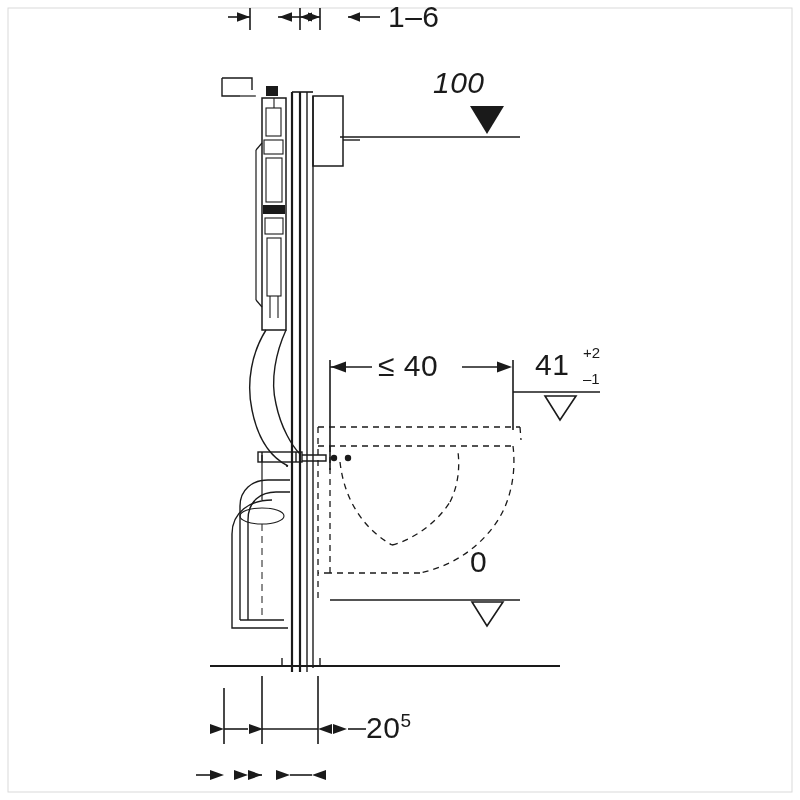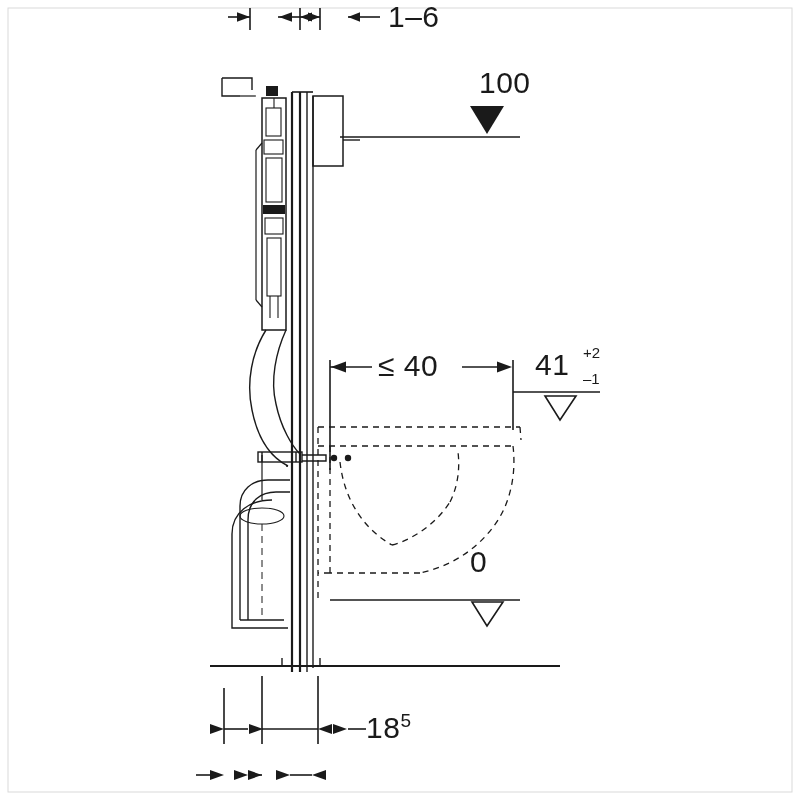"100" div.dim-label { font-style: none -> italic; left: 479px -> 433px }
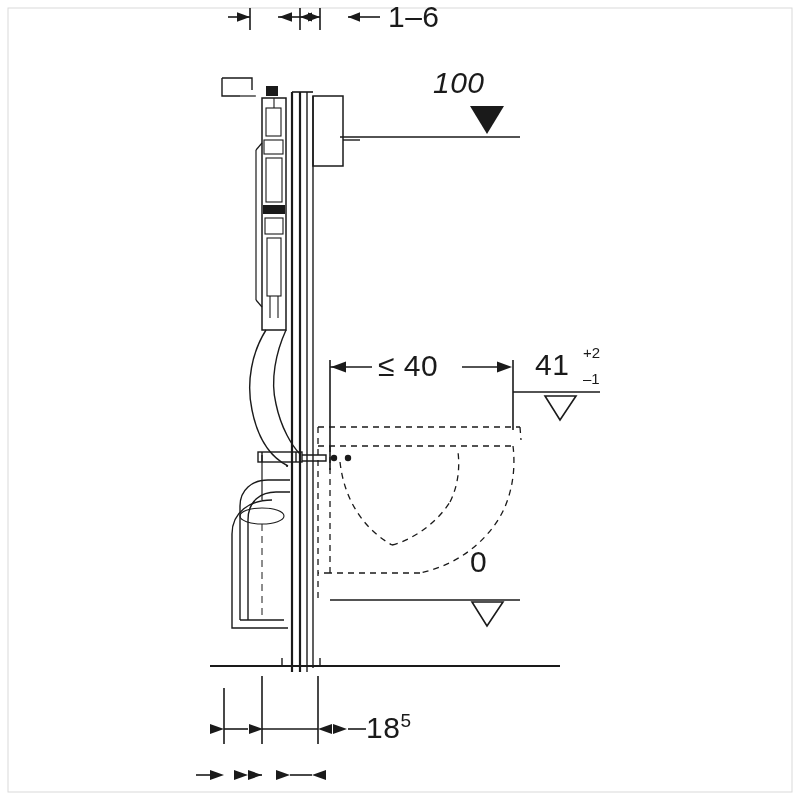"18" span { text: 18 -> 20 }
